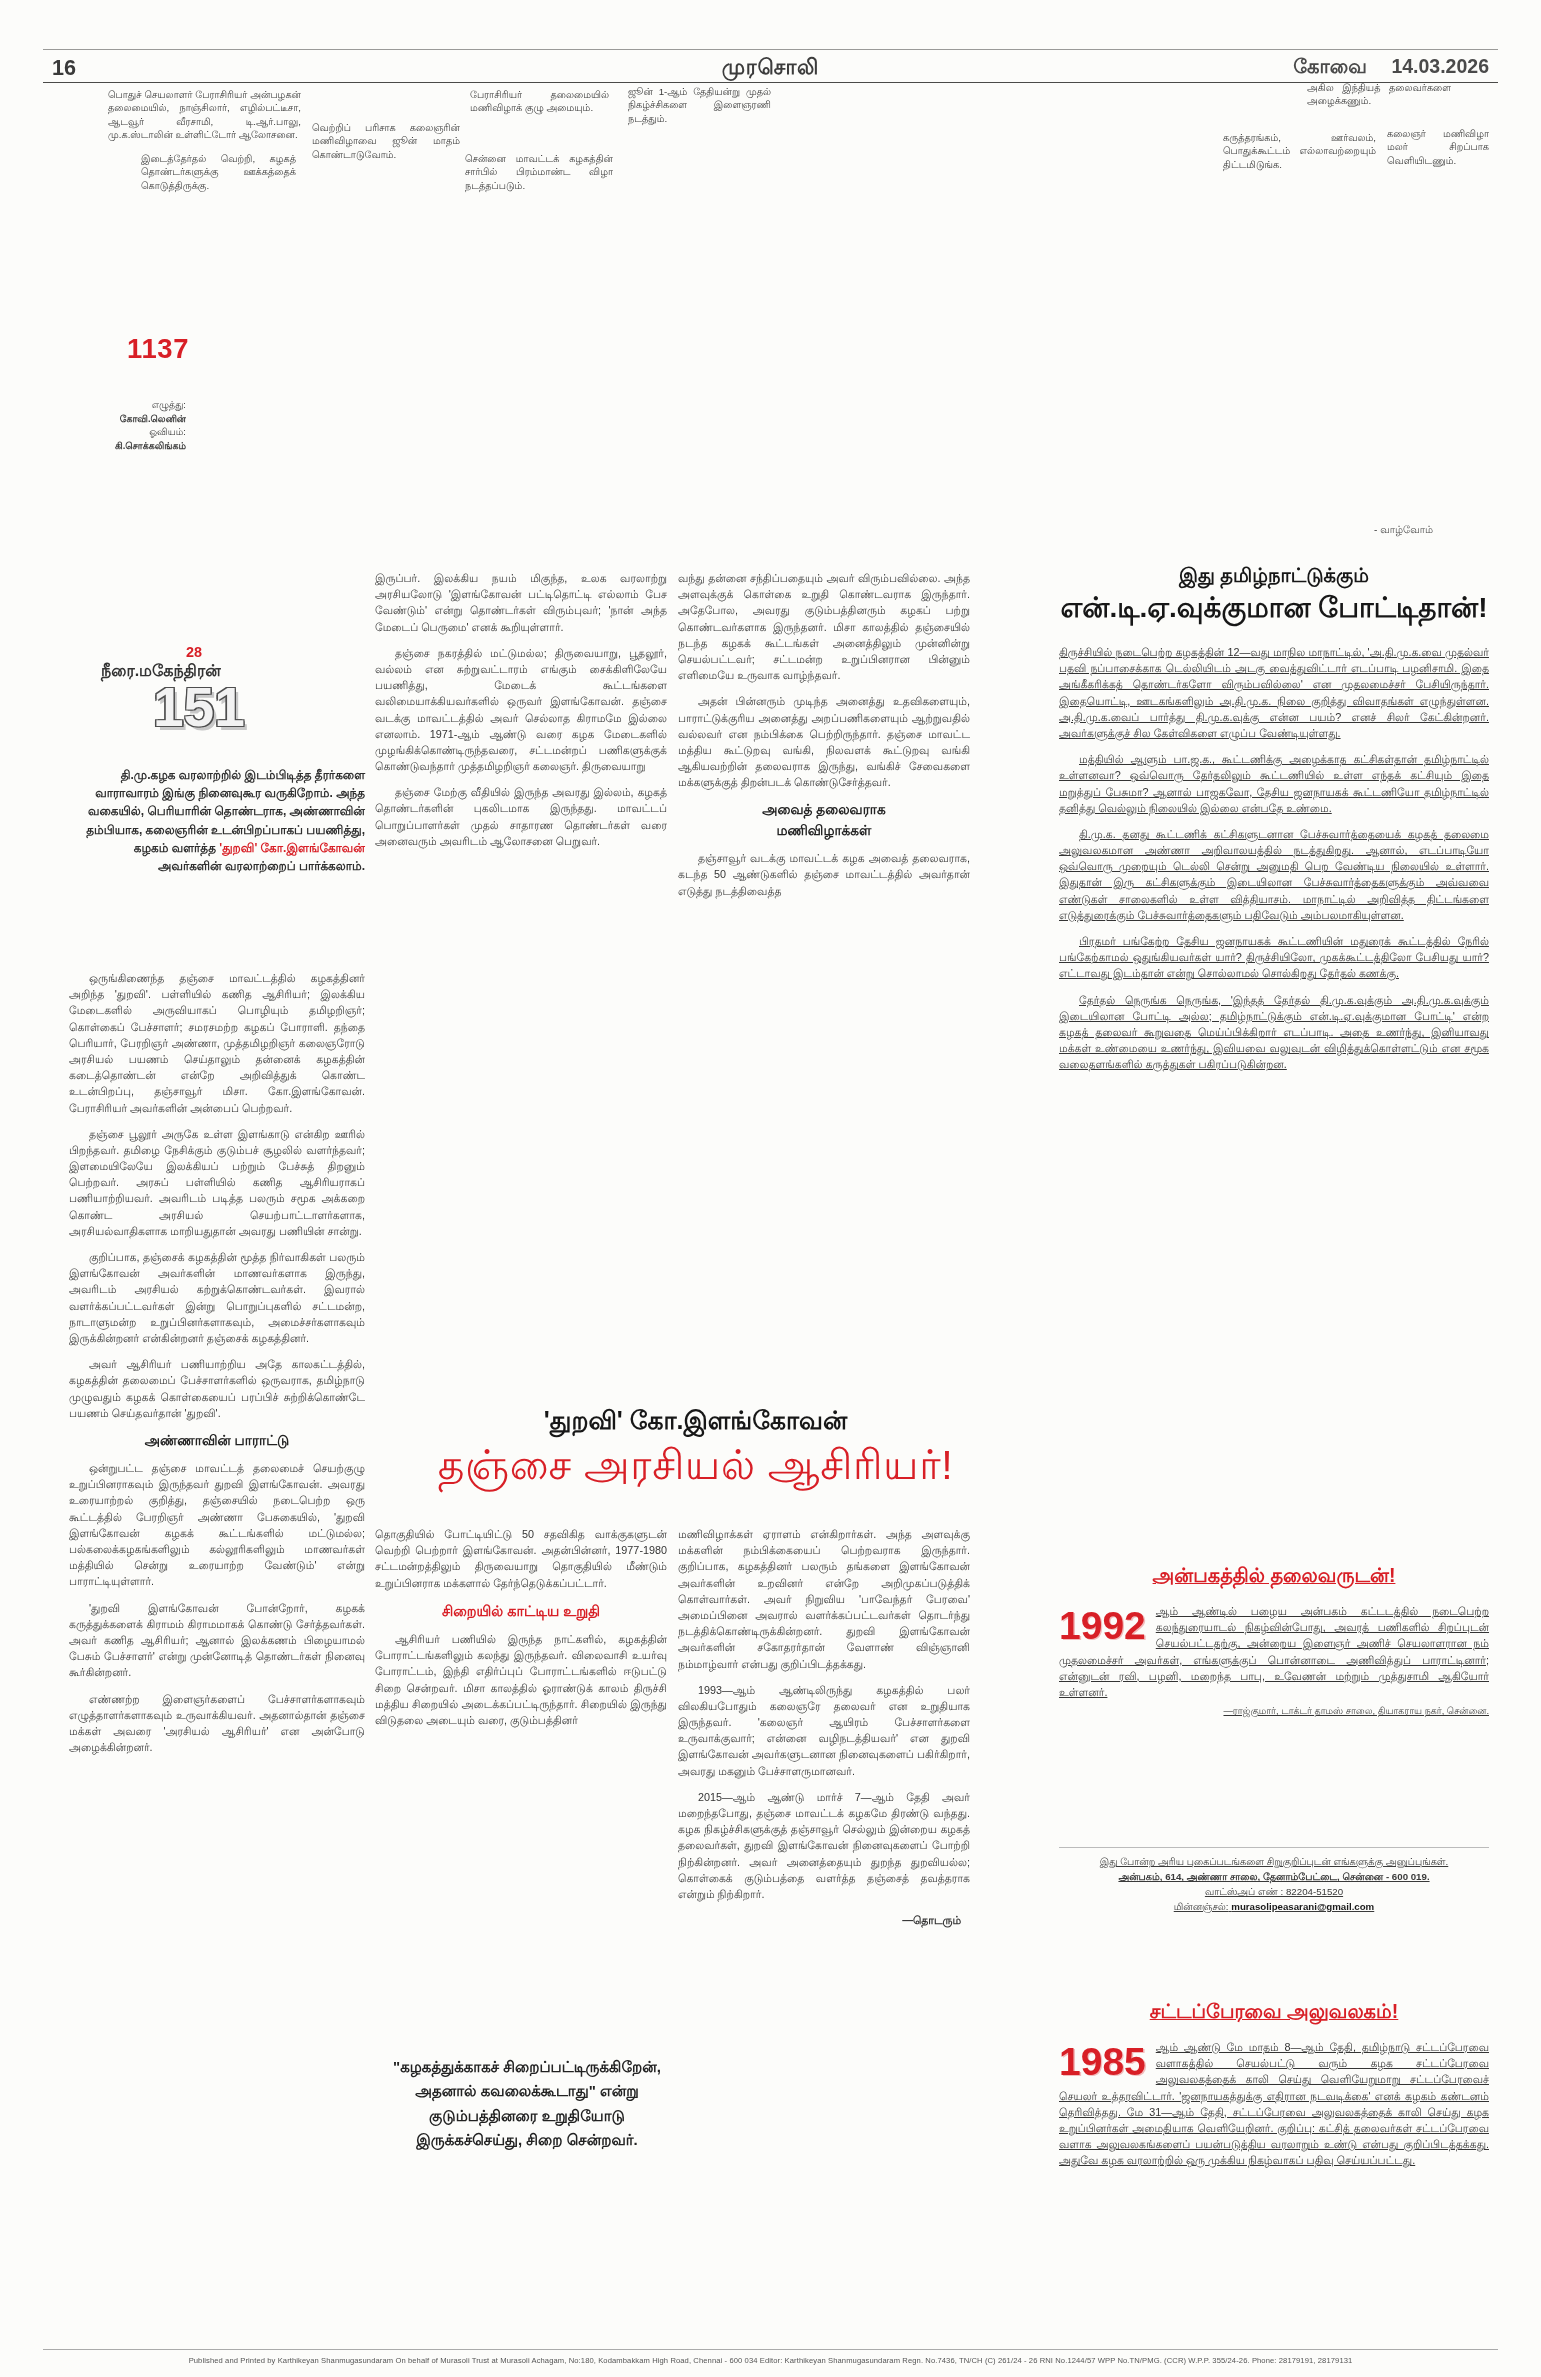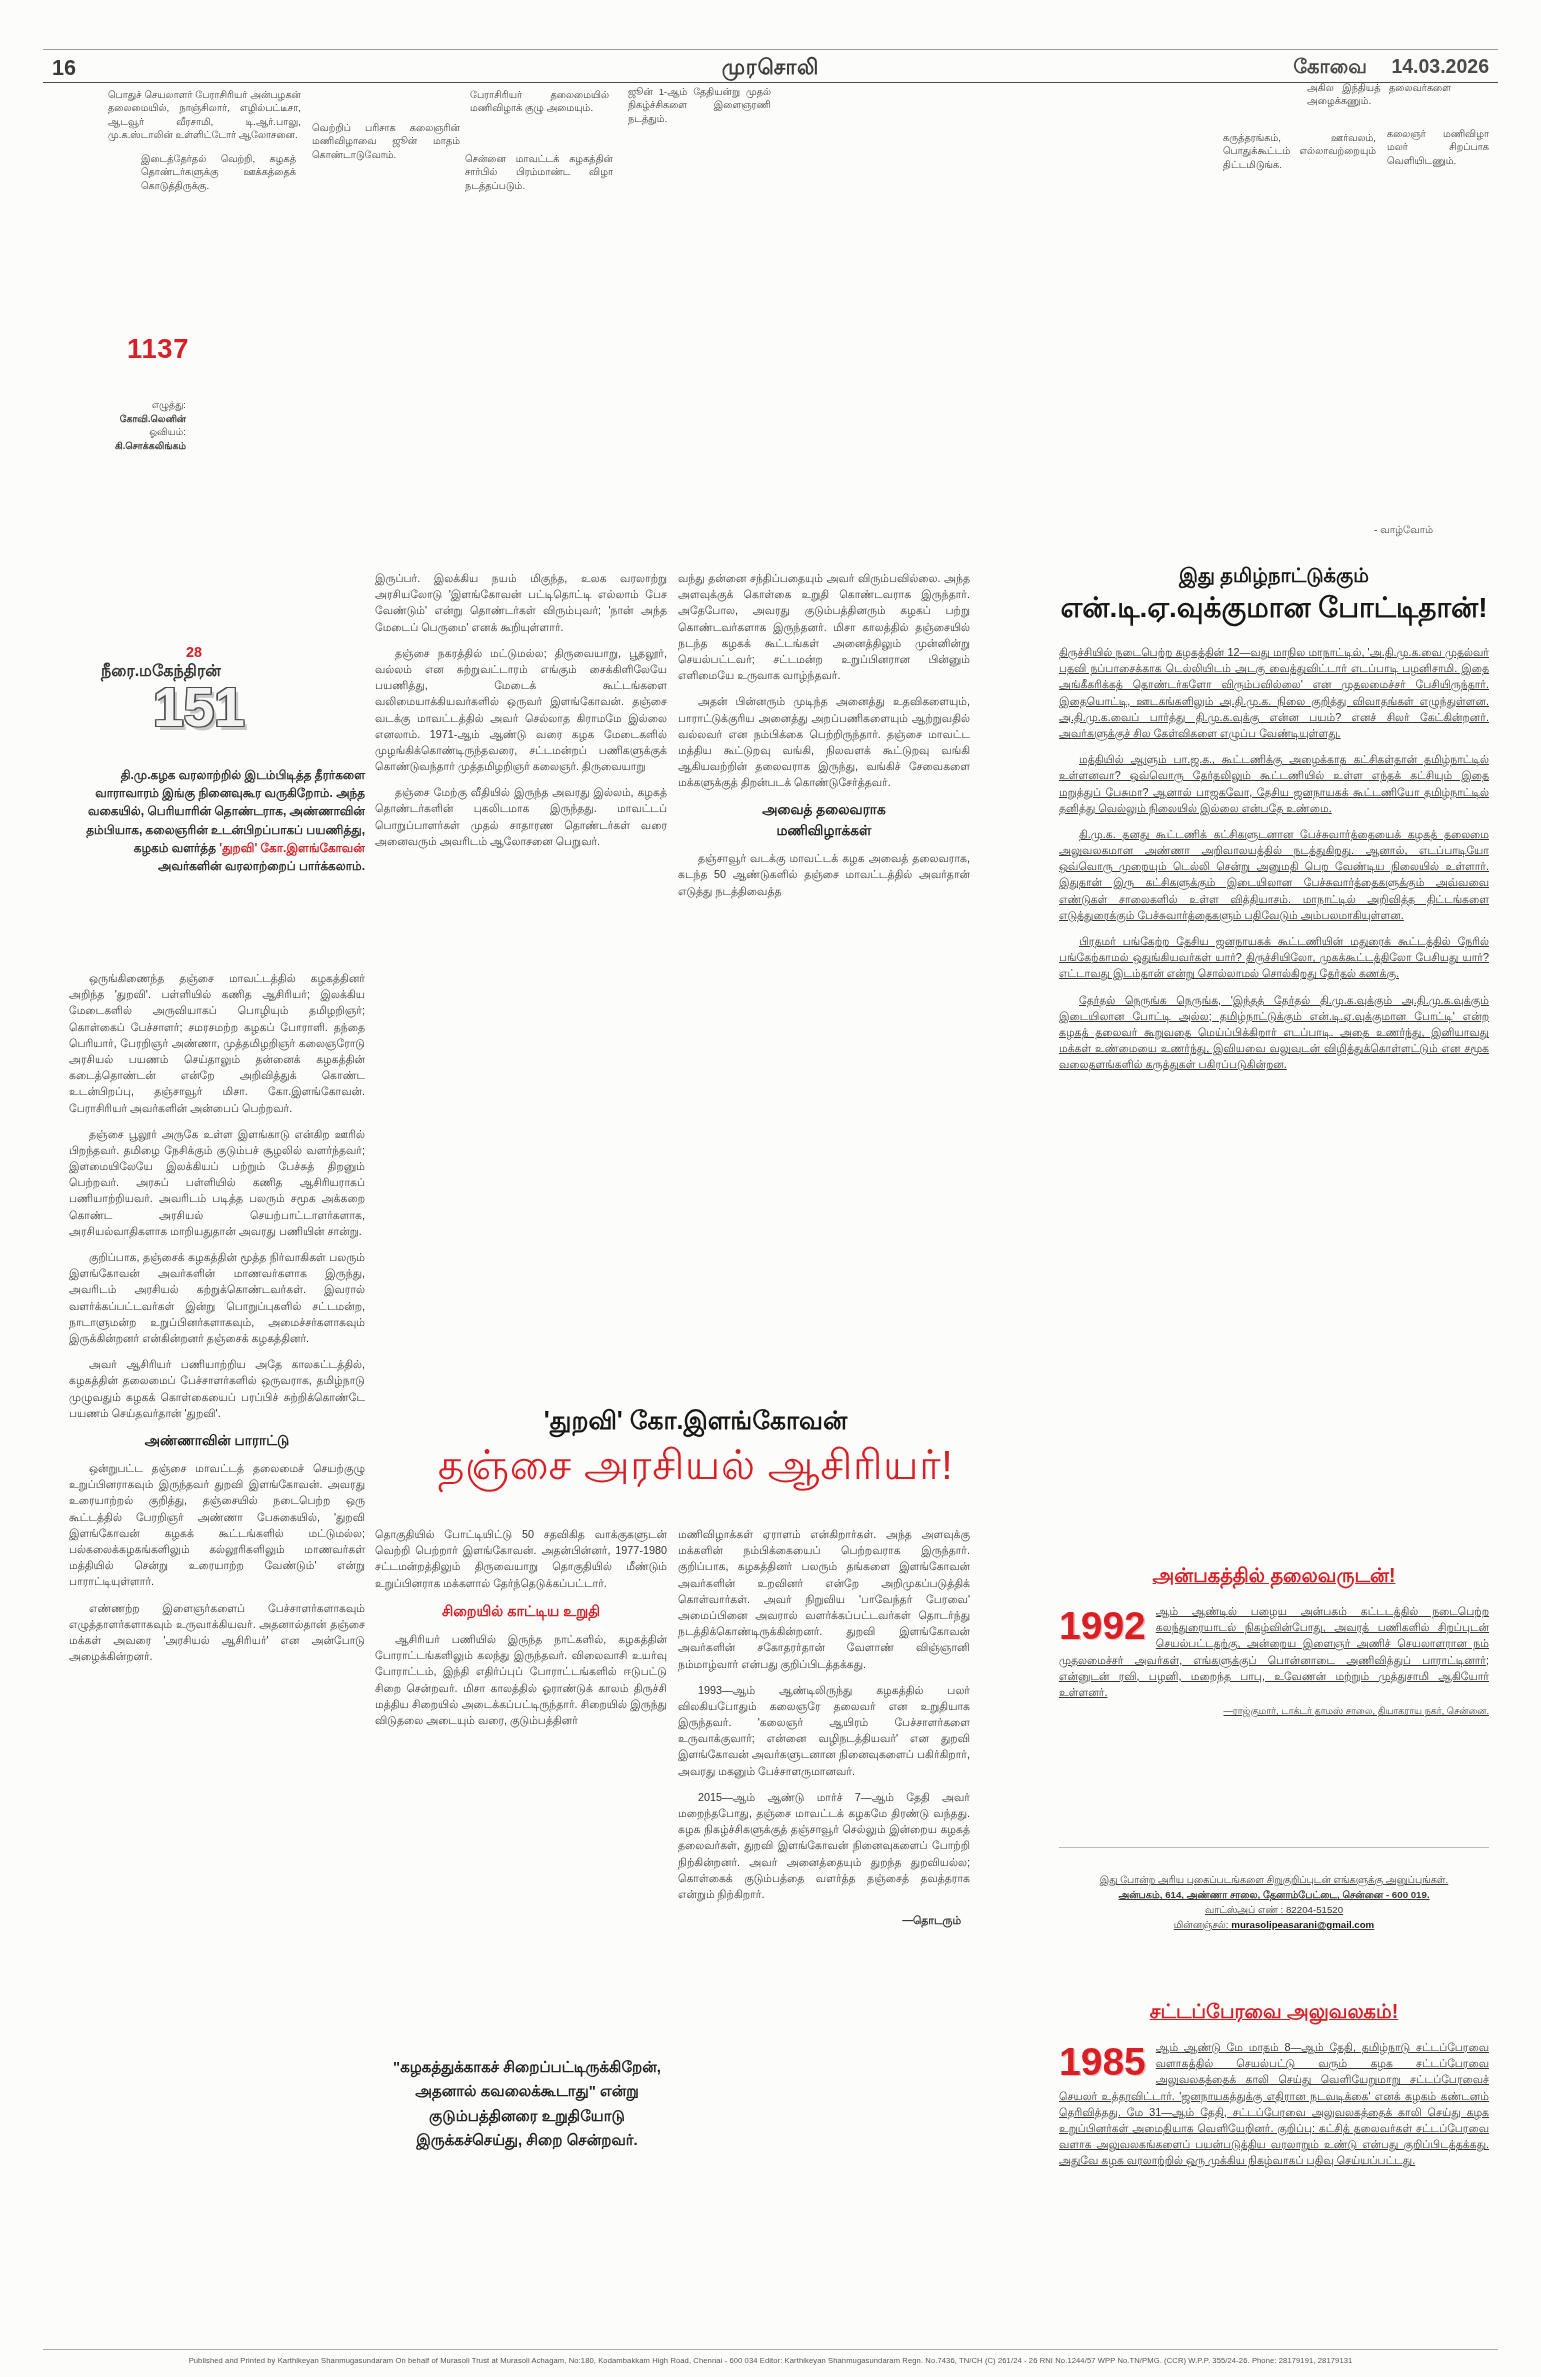"'துறவி இளங்கோவன் போன்றோர், கழகக்" p { html: none -> <p>'துறவி இளங்கோவன் போன்றோர், கழகக் கருத்துக்களைக் கிராமம் கிராமமாகக் கொண்டு சேர்த்தவர்கள். அவர் கணித ஆசிரியர்; ஆனால் இலக்கணம் பிழையாமல் பேசும் பேச்சாளர்' என்று முன்னோடித் தொண்டர்கள் நினைவு கூர்கின்றனர்.</p> }
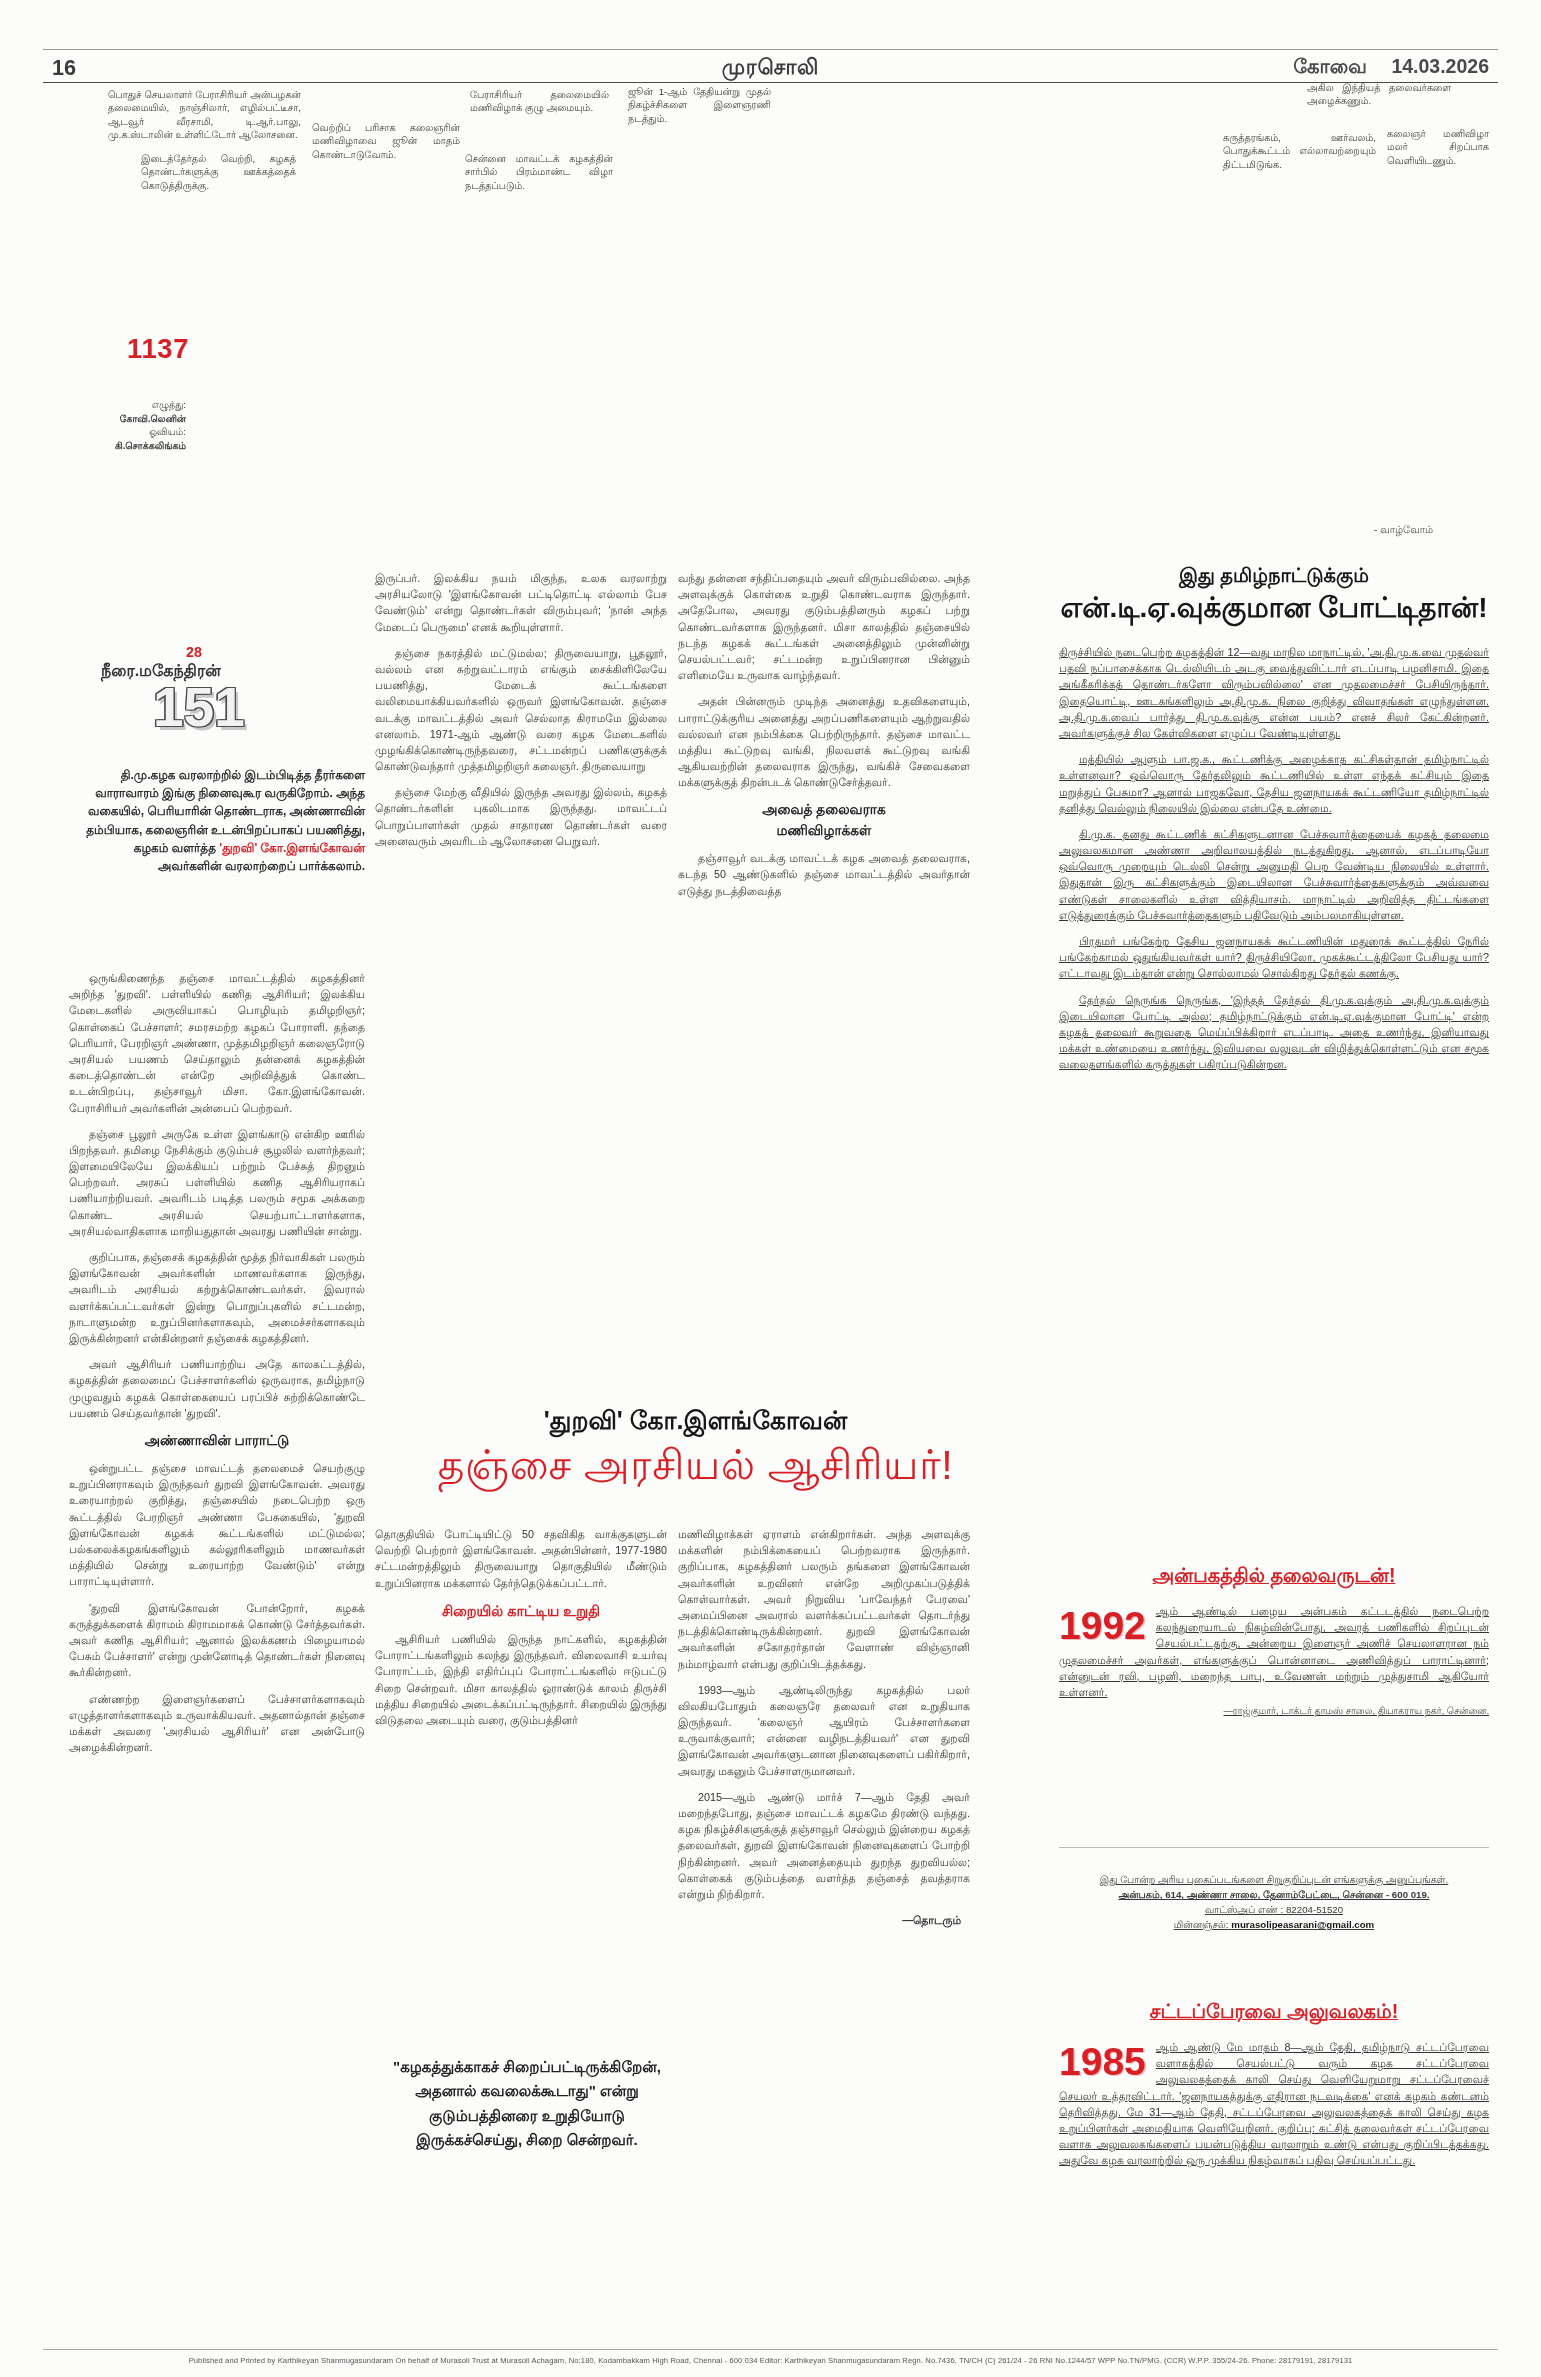"இது போன்ற அரிய புகைப்படங்களை" .contact { padding-top: 24px -> 6px }
